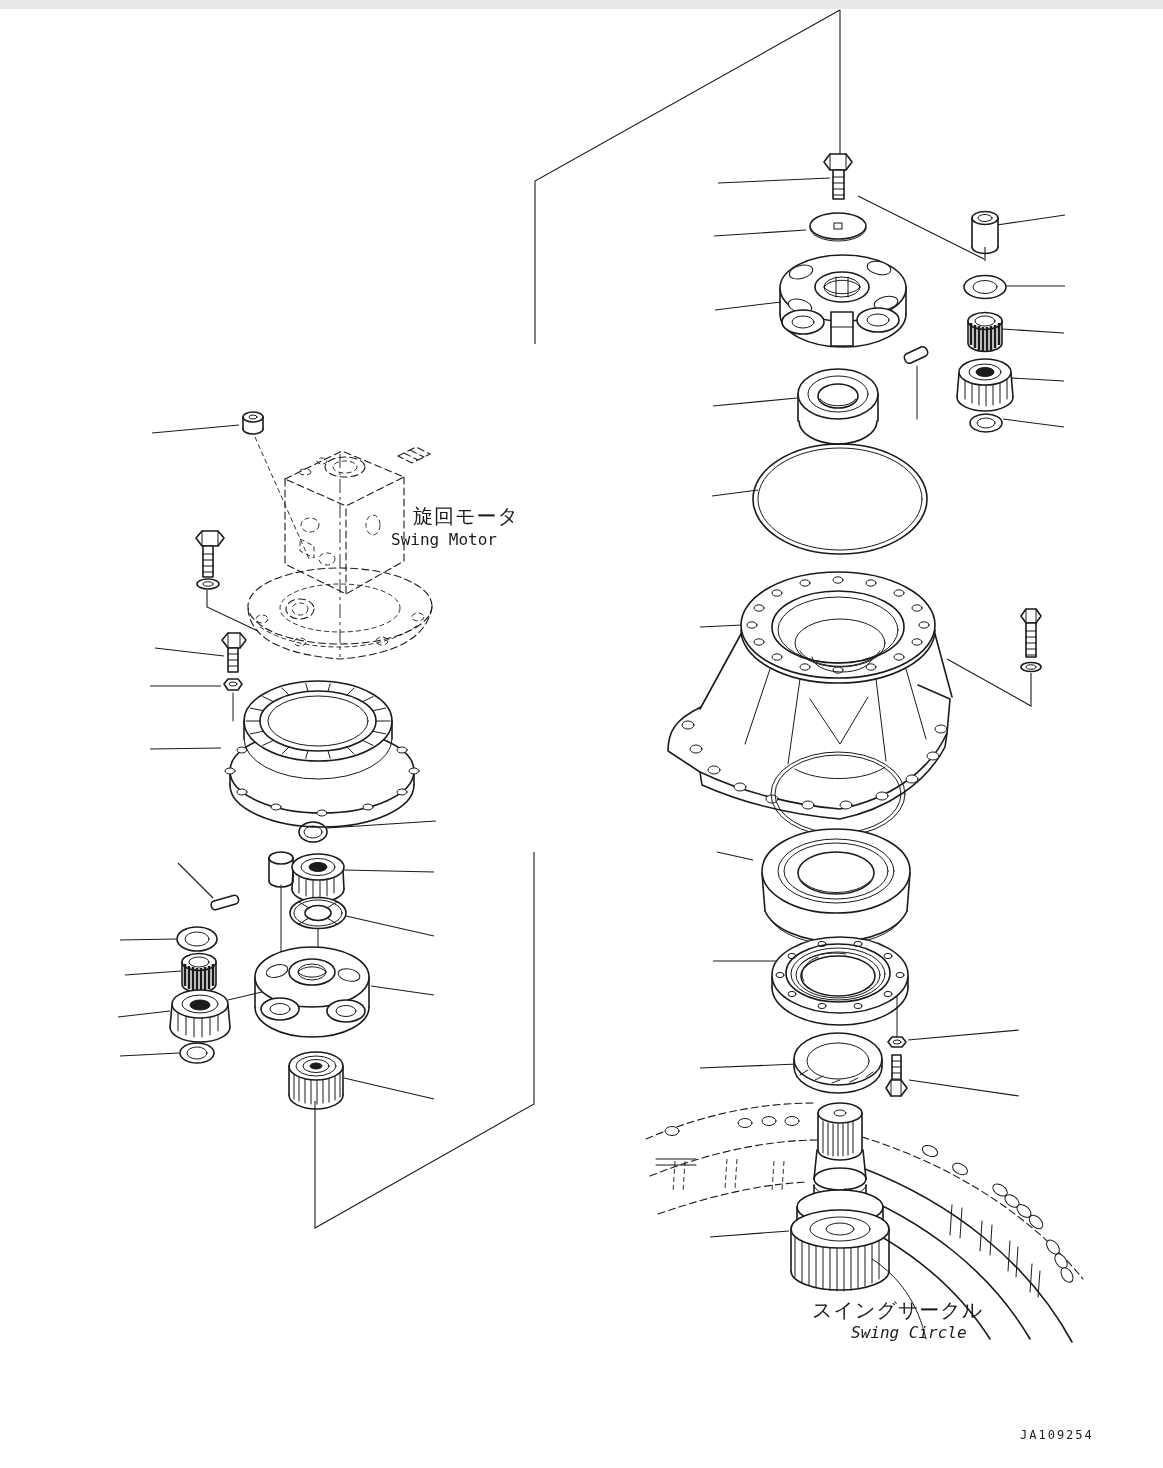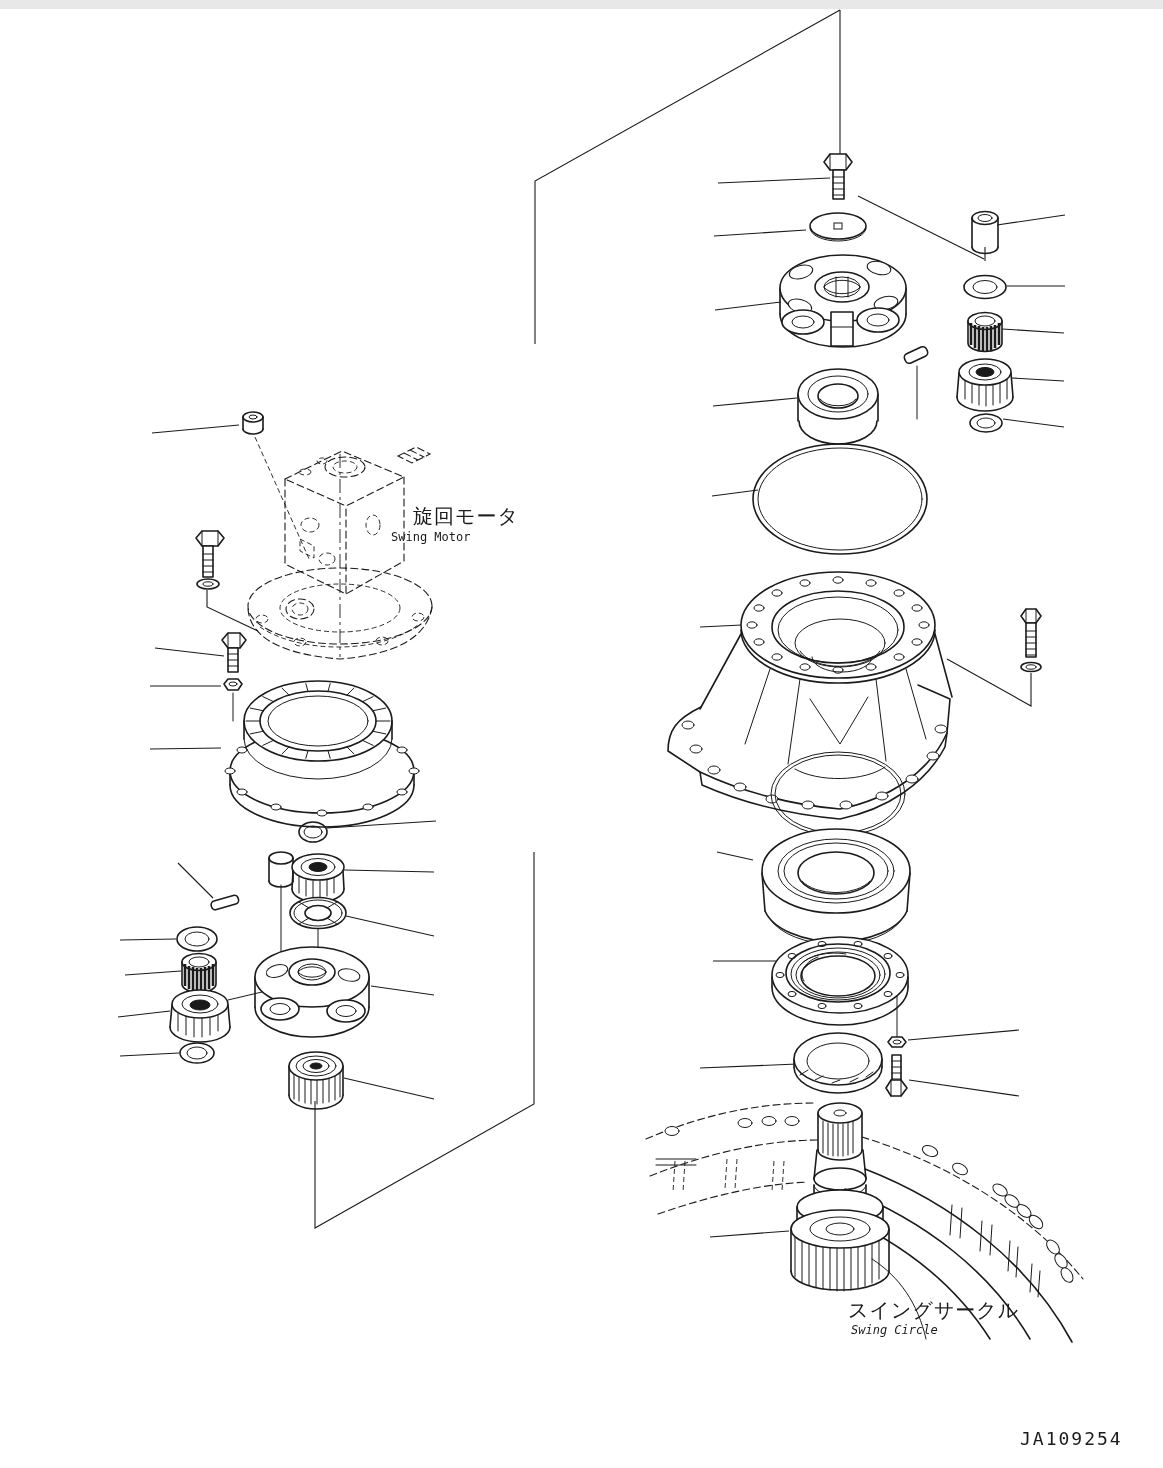"Swing Motor" .lbl-en { font-size: 12px -> 16px }
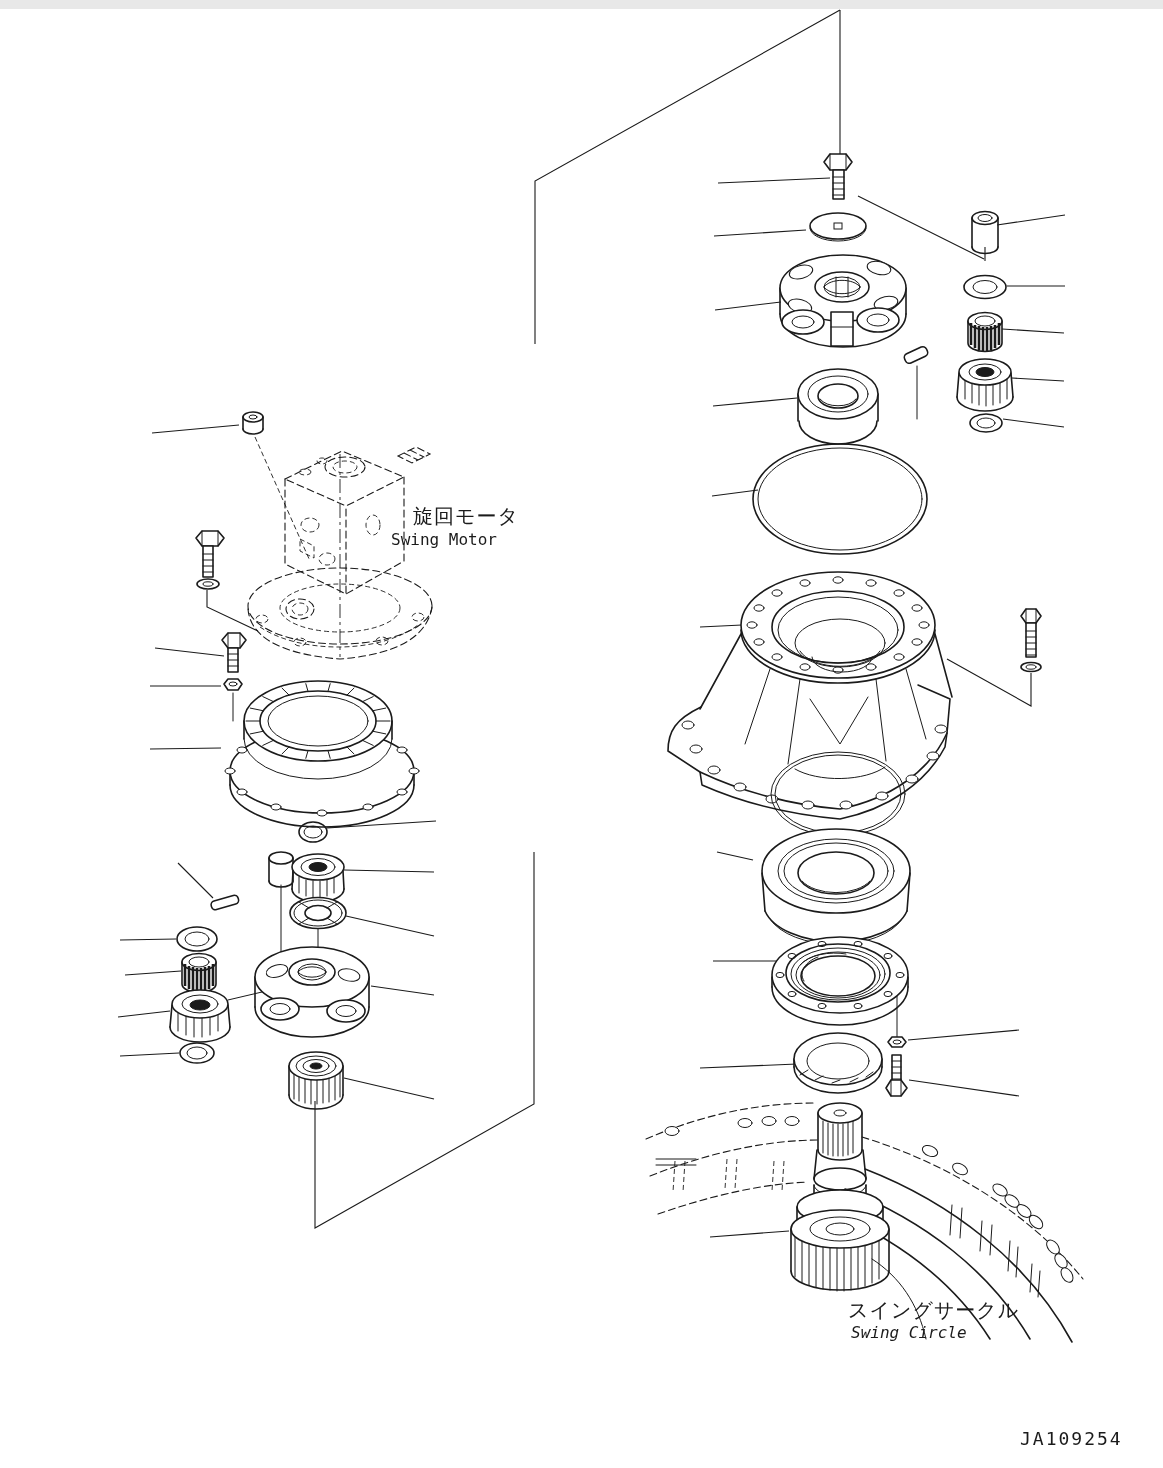"スイングサークル" div.lbl { left: 848px -> 812px }
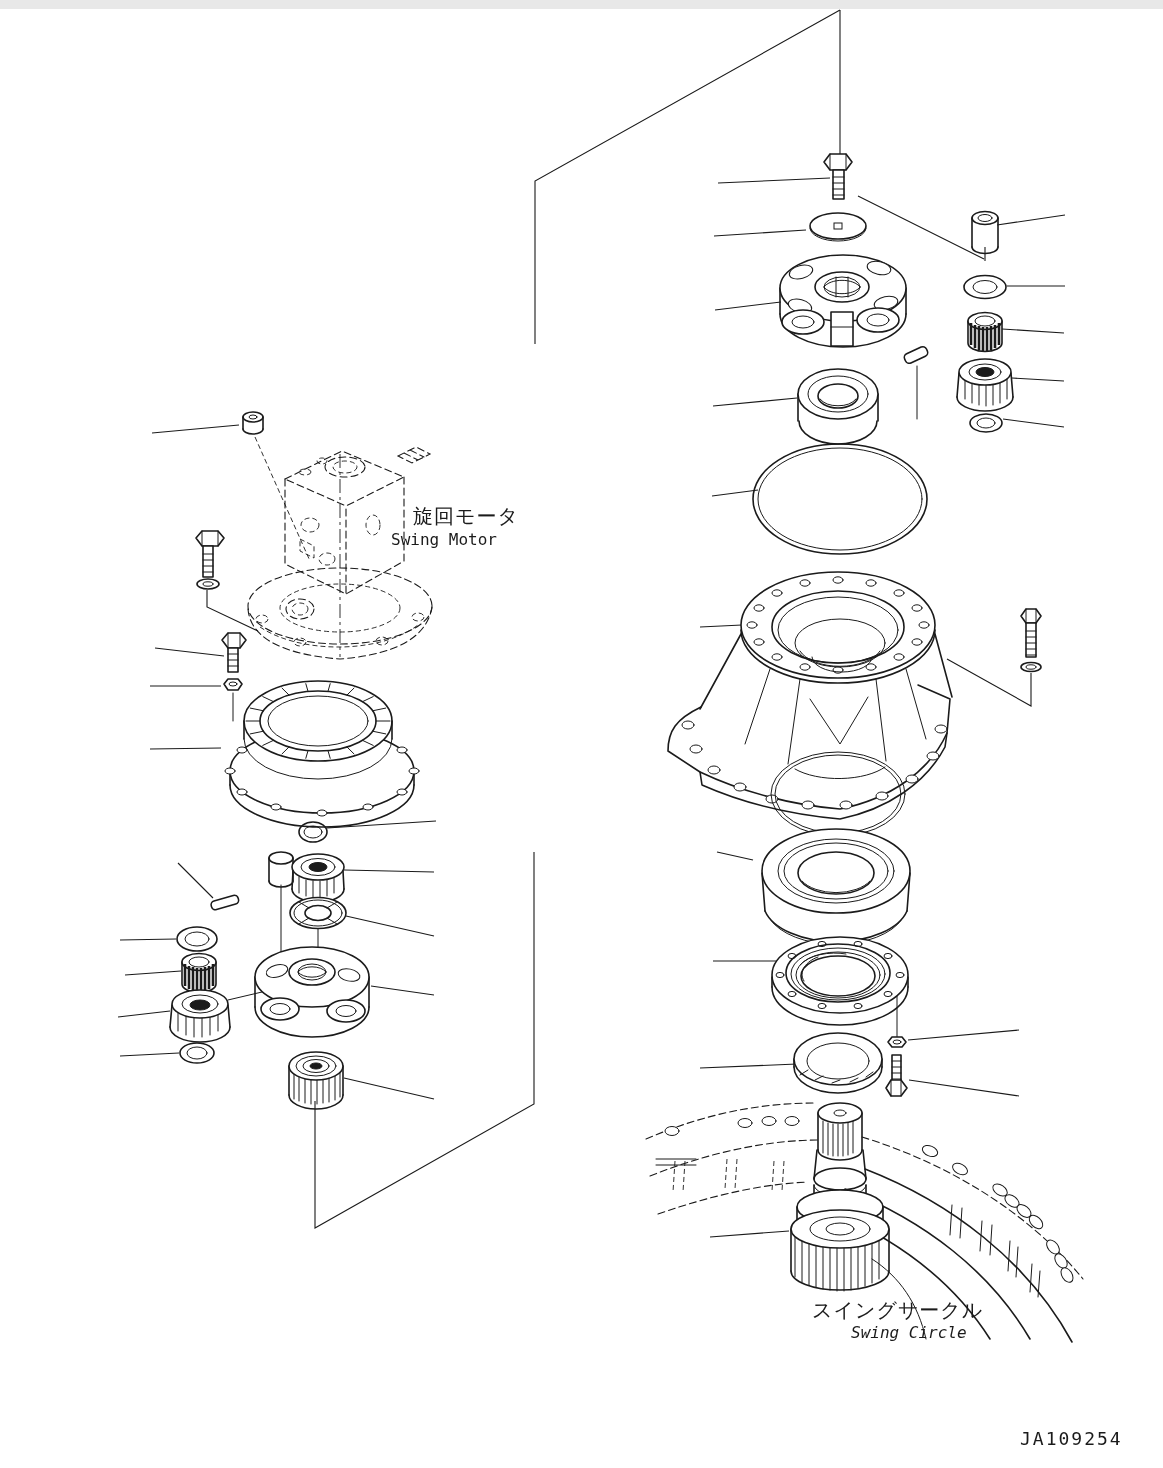"JA109254" .lbl-num { font-size: 18px -> 12px }
